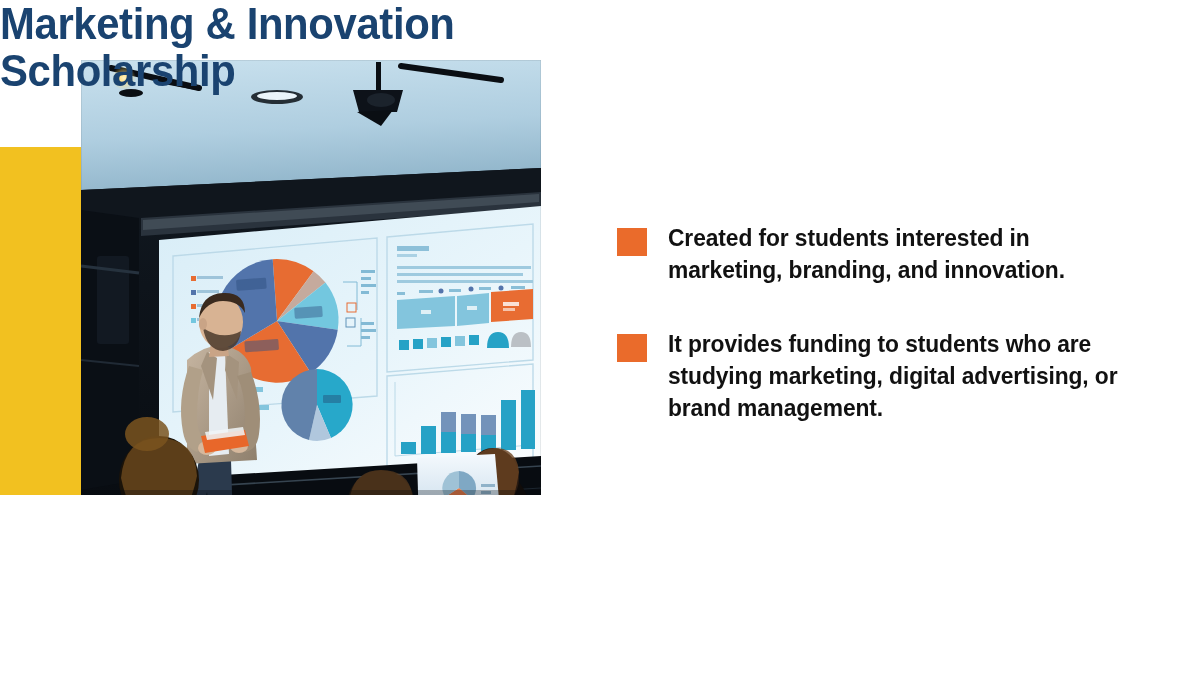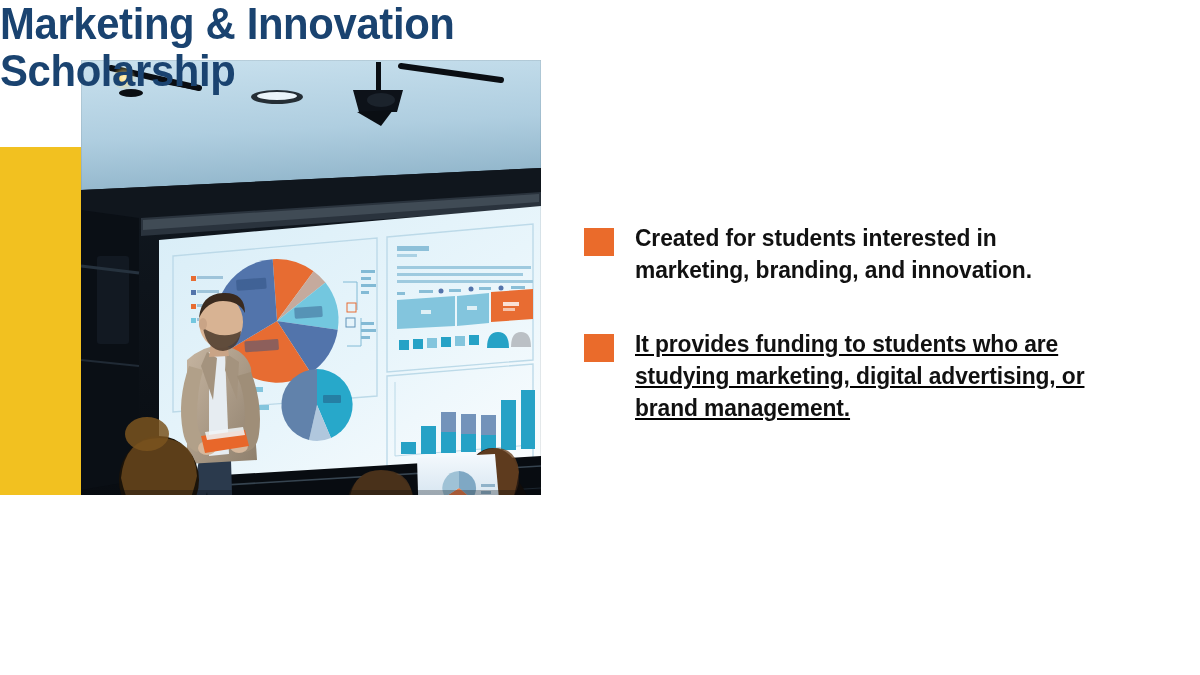"Created for students interested in" .bullet-list { left: 584px -> 617px }
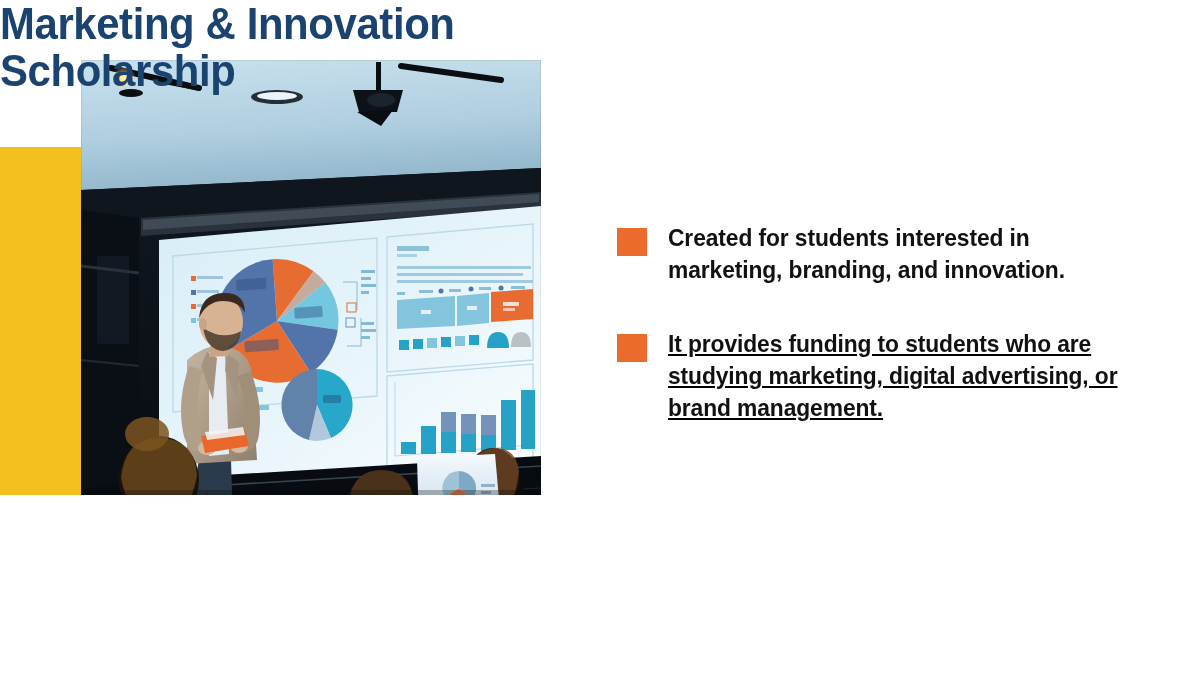"It provides funding to students" .bullet-item + .bullet-item { text-decoration: underline -> none }
